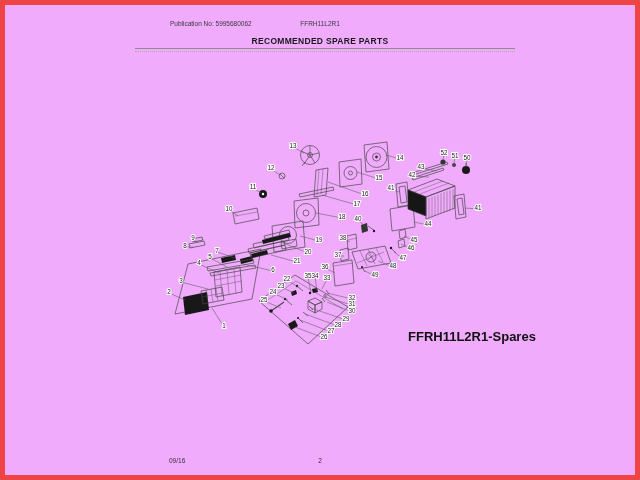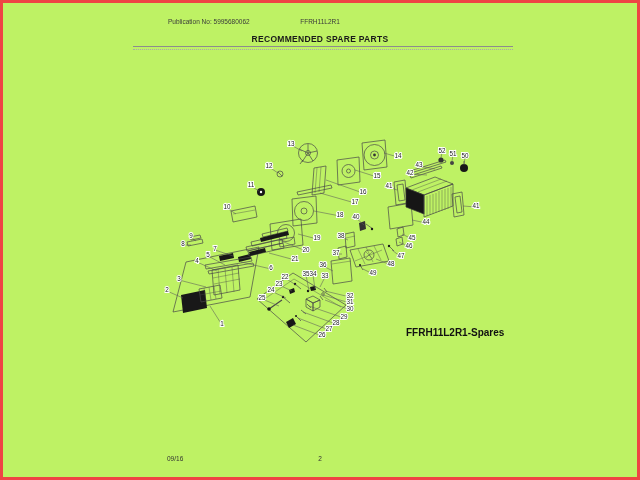"RECOMMENDED SPARE PARTS" .page { background: #bef264 -> #f0abfc; border: 3px solid #ef4444 -> 5px solid #ef4444 }
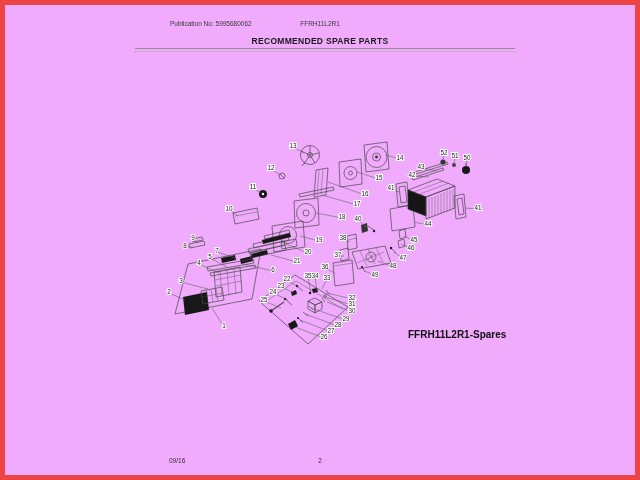"FFRH11L2R1-Spares" .spares { font-size: 10px -> 13px }
